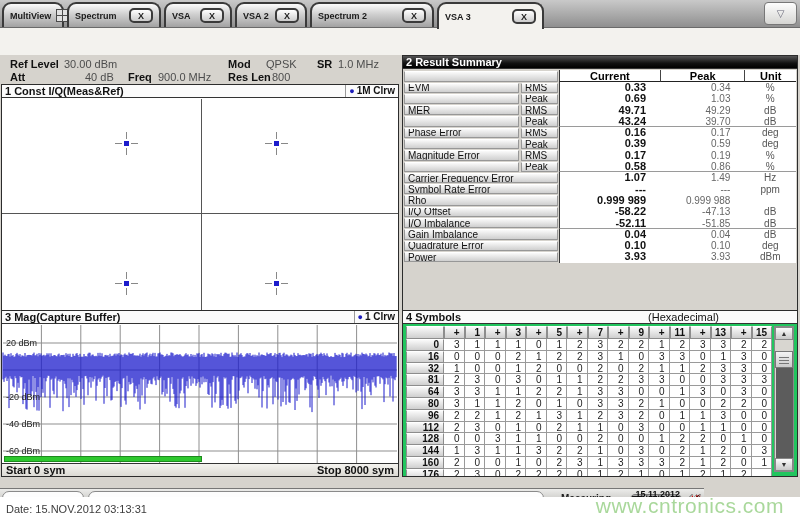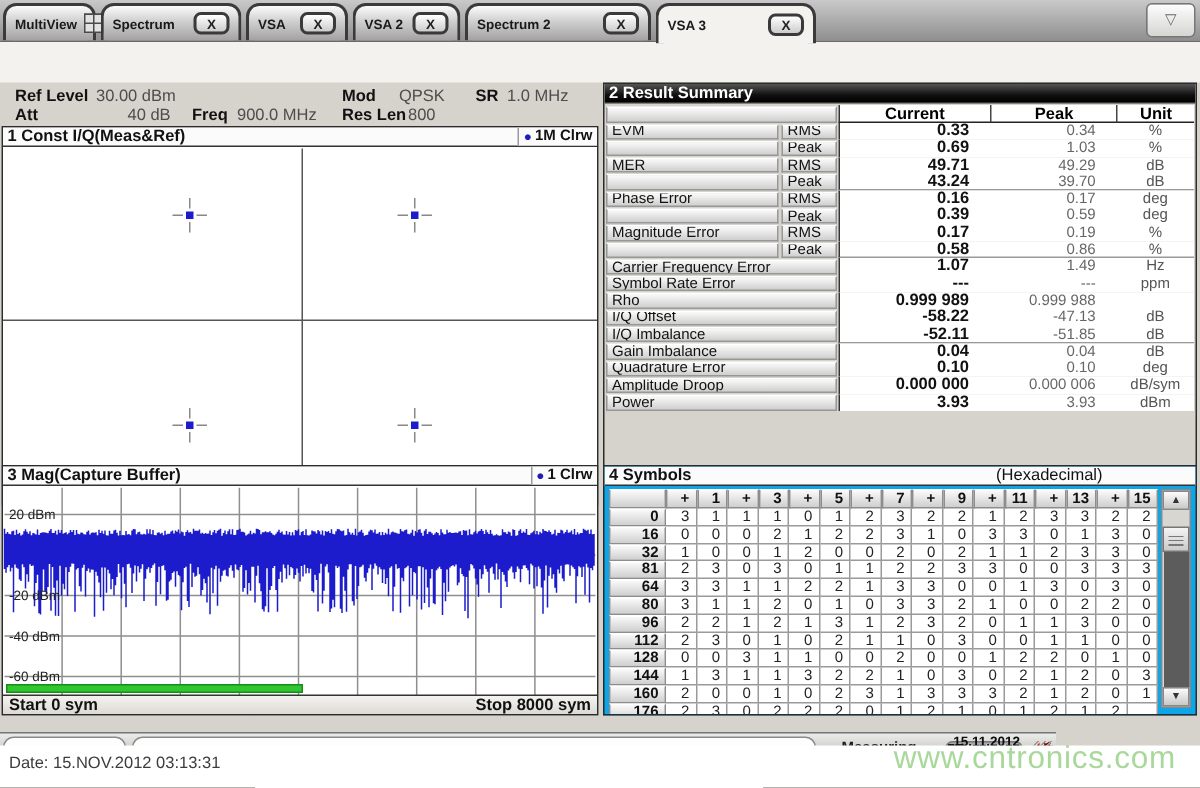"Amplitude Droop" div.rs-row { html: <div> <div>Amplitude Droop</div> <div>0.000 000</div> <div>0.000 006</div> <div>dB/sym</div> </div> -> none }
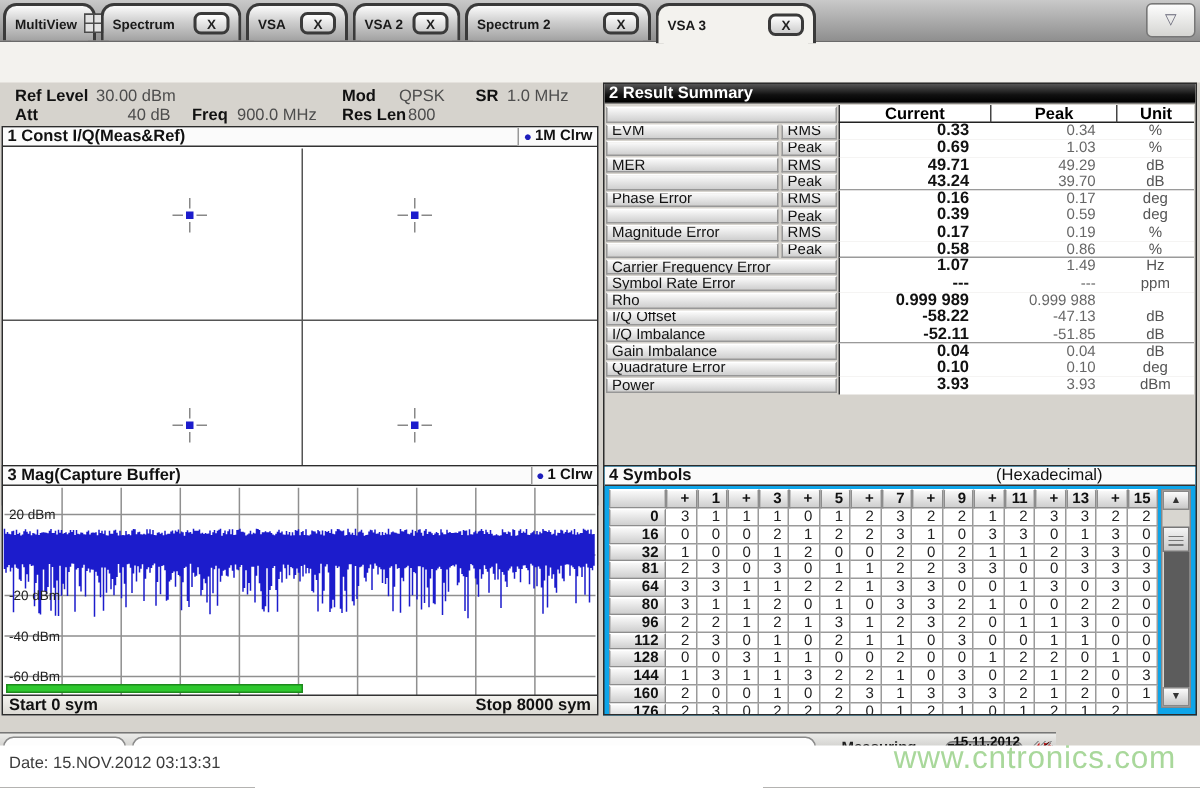"4 Symbols" #win4 { background: #0ea5e9 -> #22c55e }
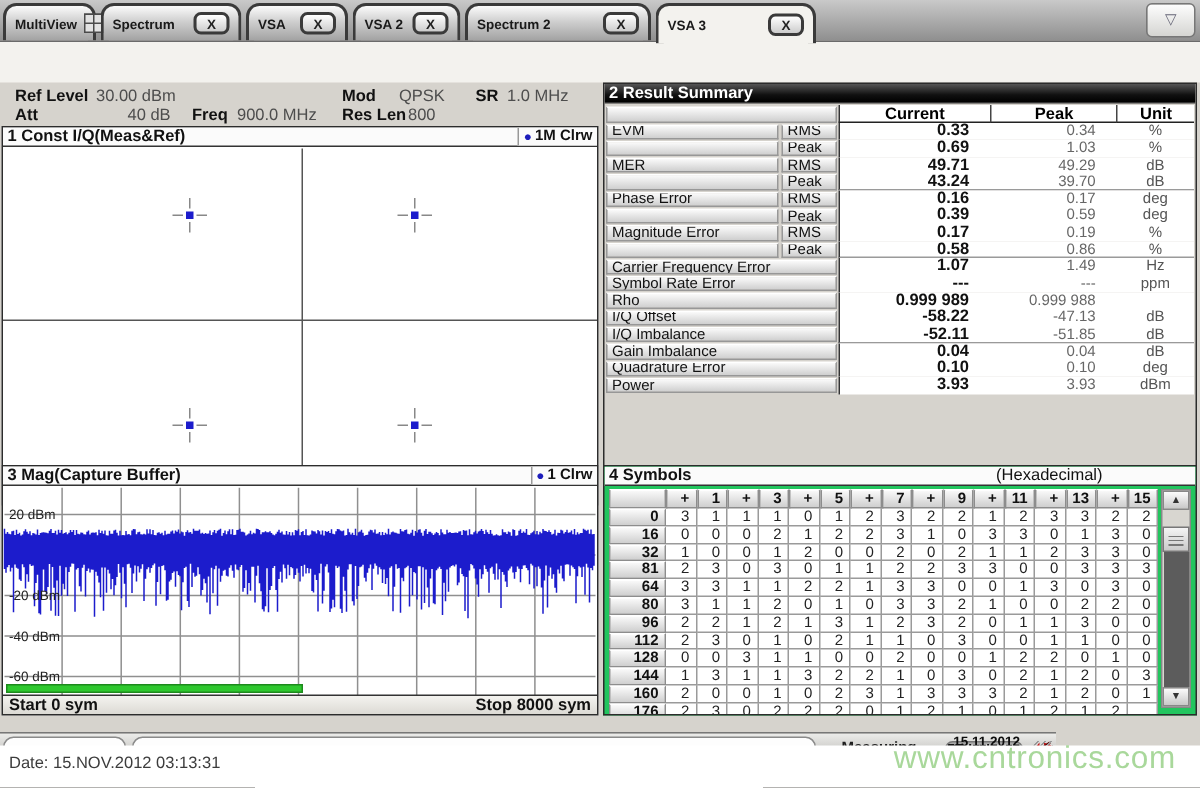"(Hexadecimal)" .sym-hexlab { right: 62px -> 78px }
